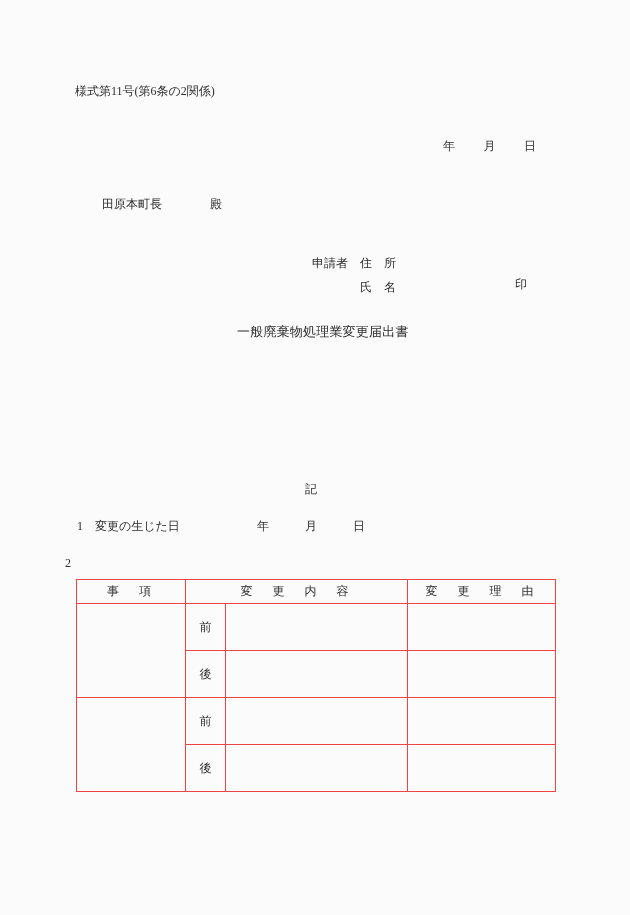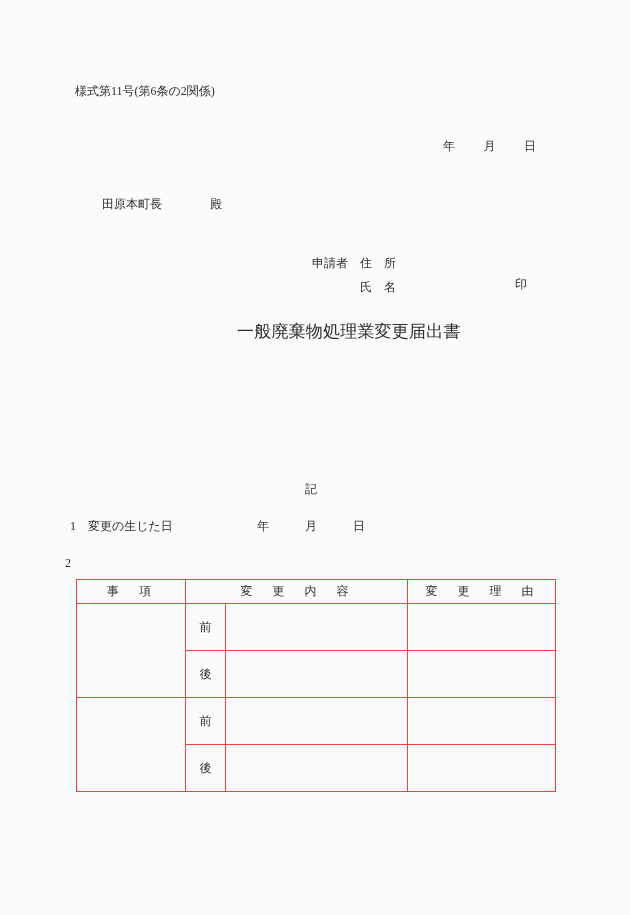"一般廃棄物処理業変更届出書" .doc-title { font-size: 17px -> 13px }
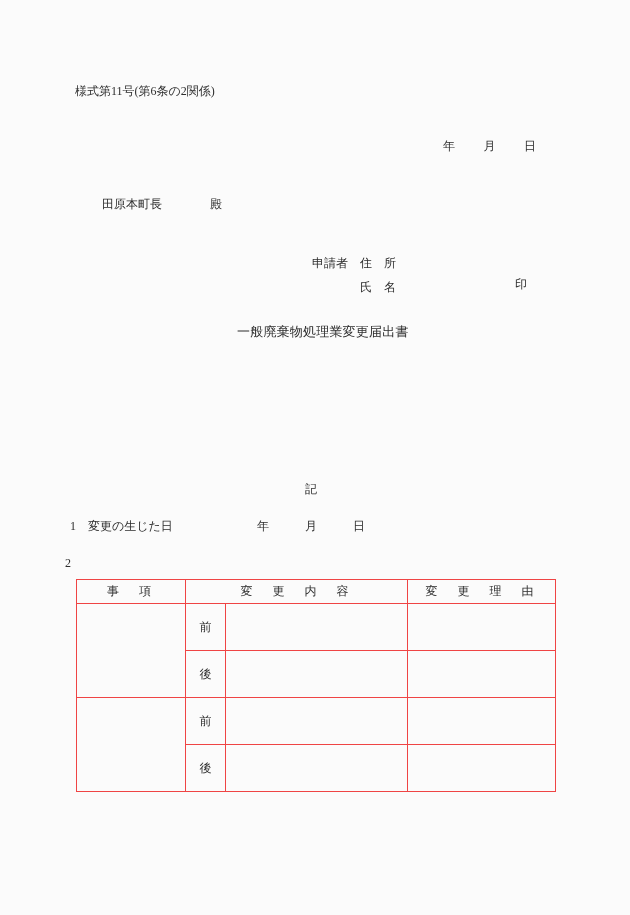"1 変更の生じた日" .item1-label { left: 70px -> 77px }
